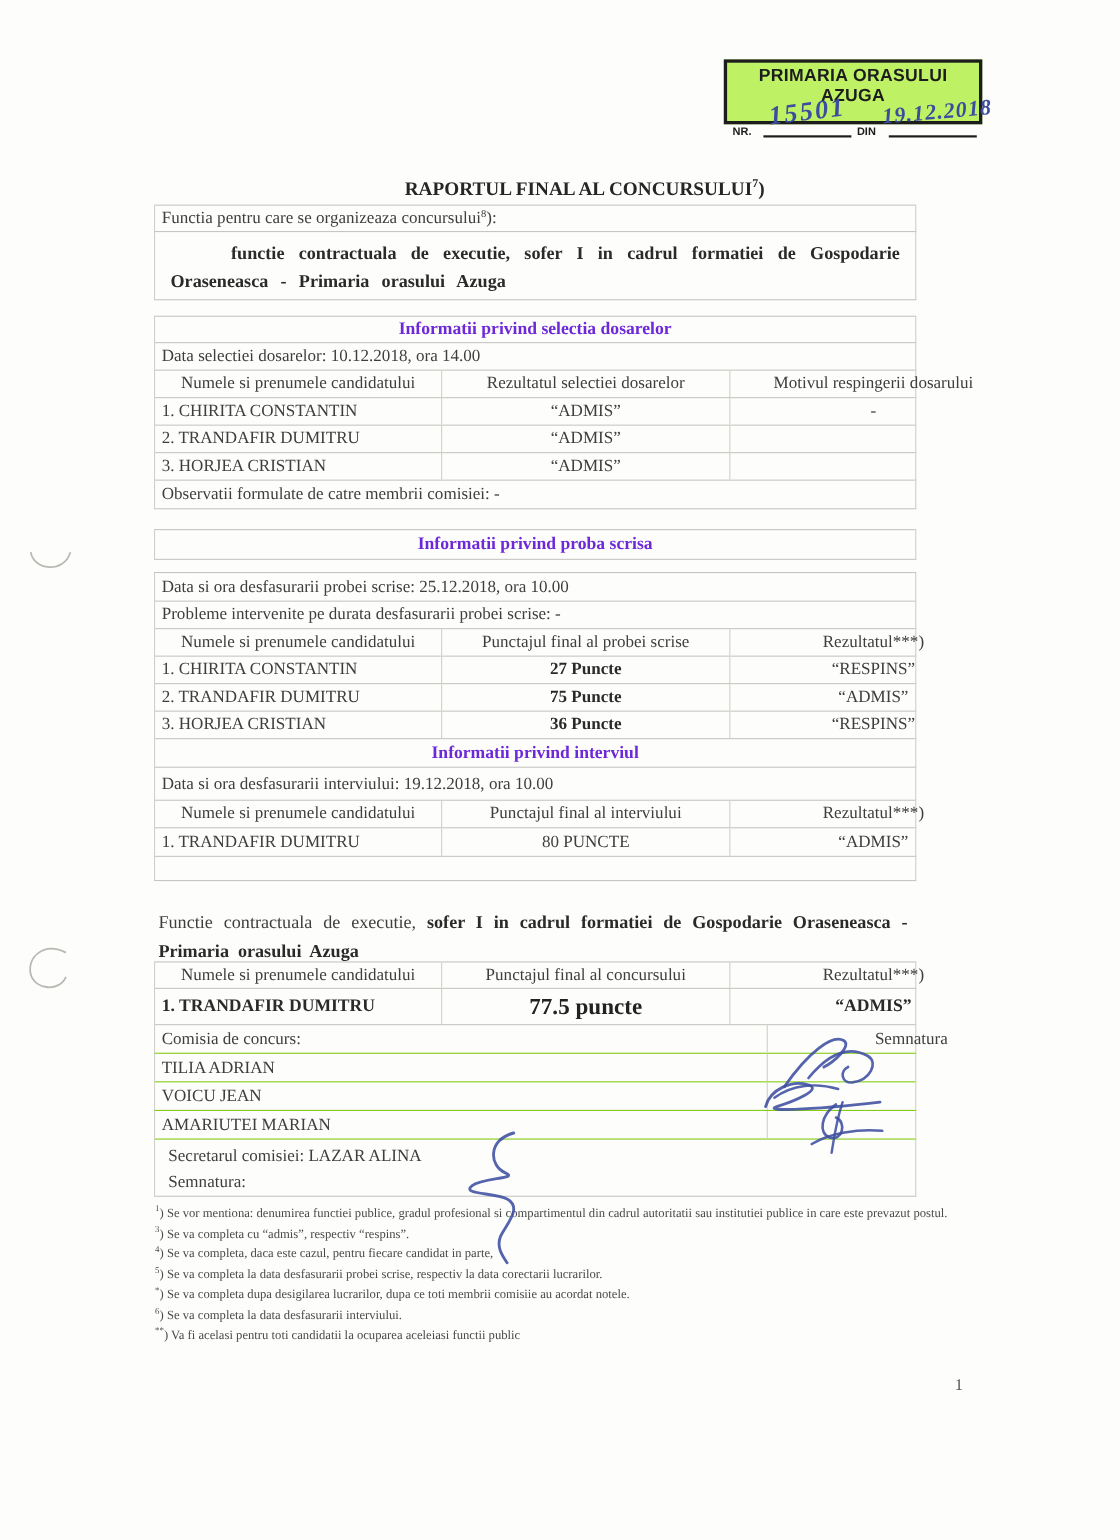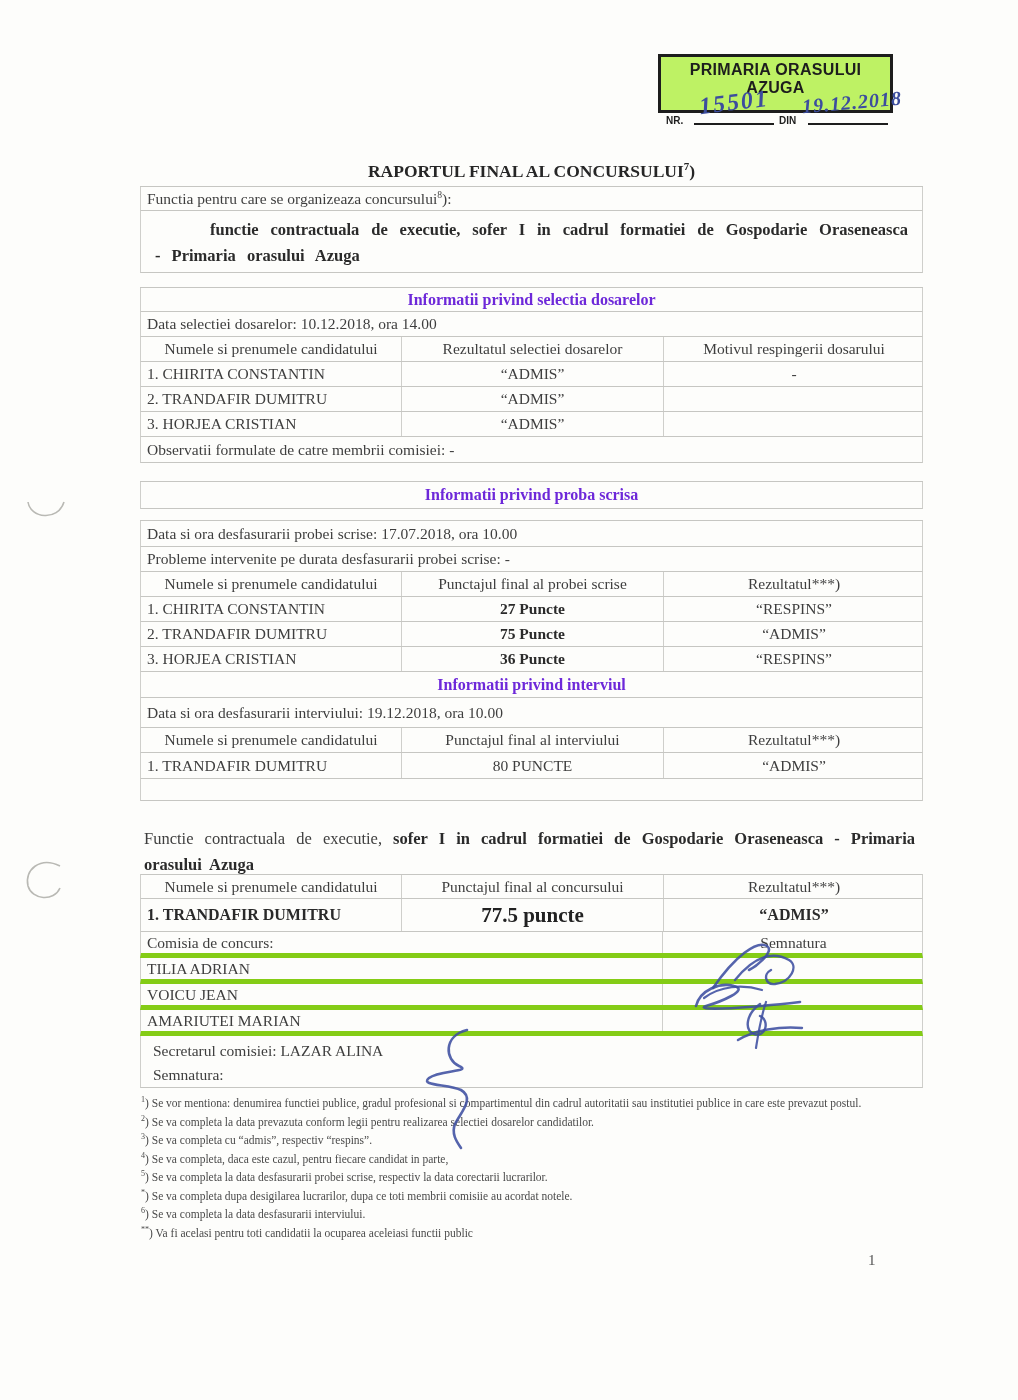"Functia pentru care se organizeaza" .blk { width: 783px -> 693px }
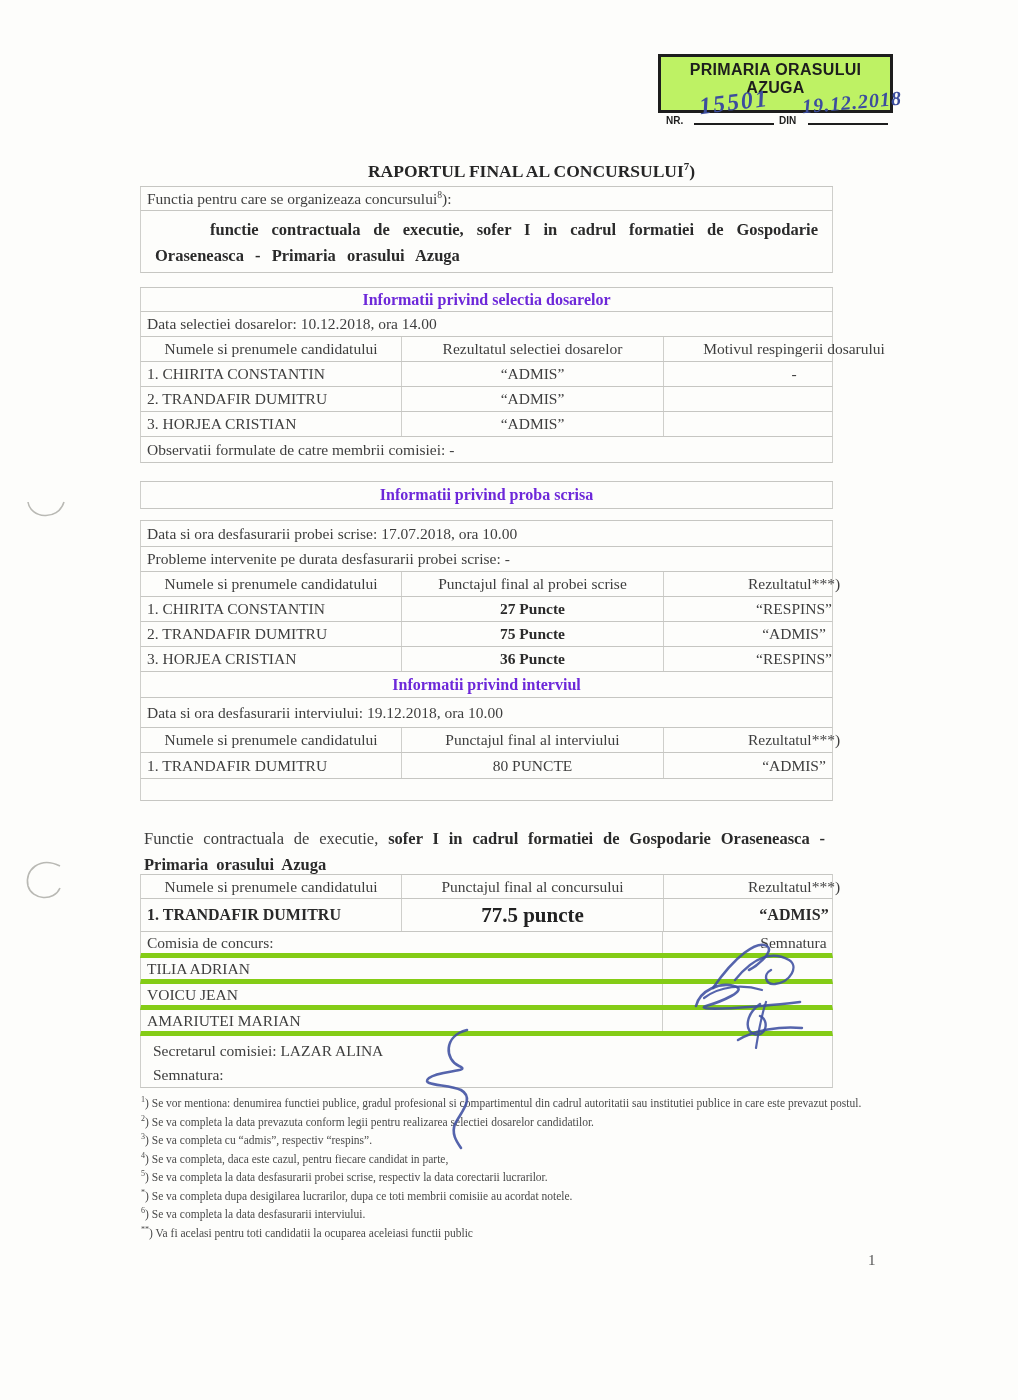"Data si ora desfasurarii probei" div.row { text: 17.07.2018 -> 25.12.2018 }
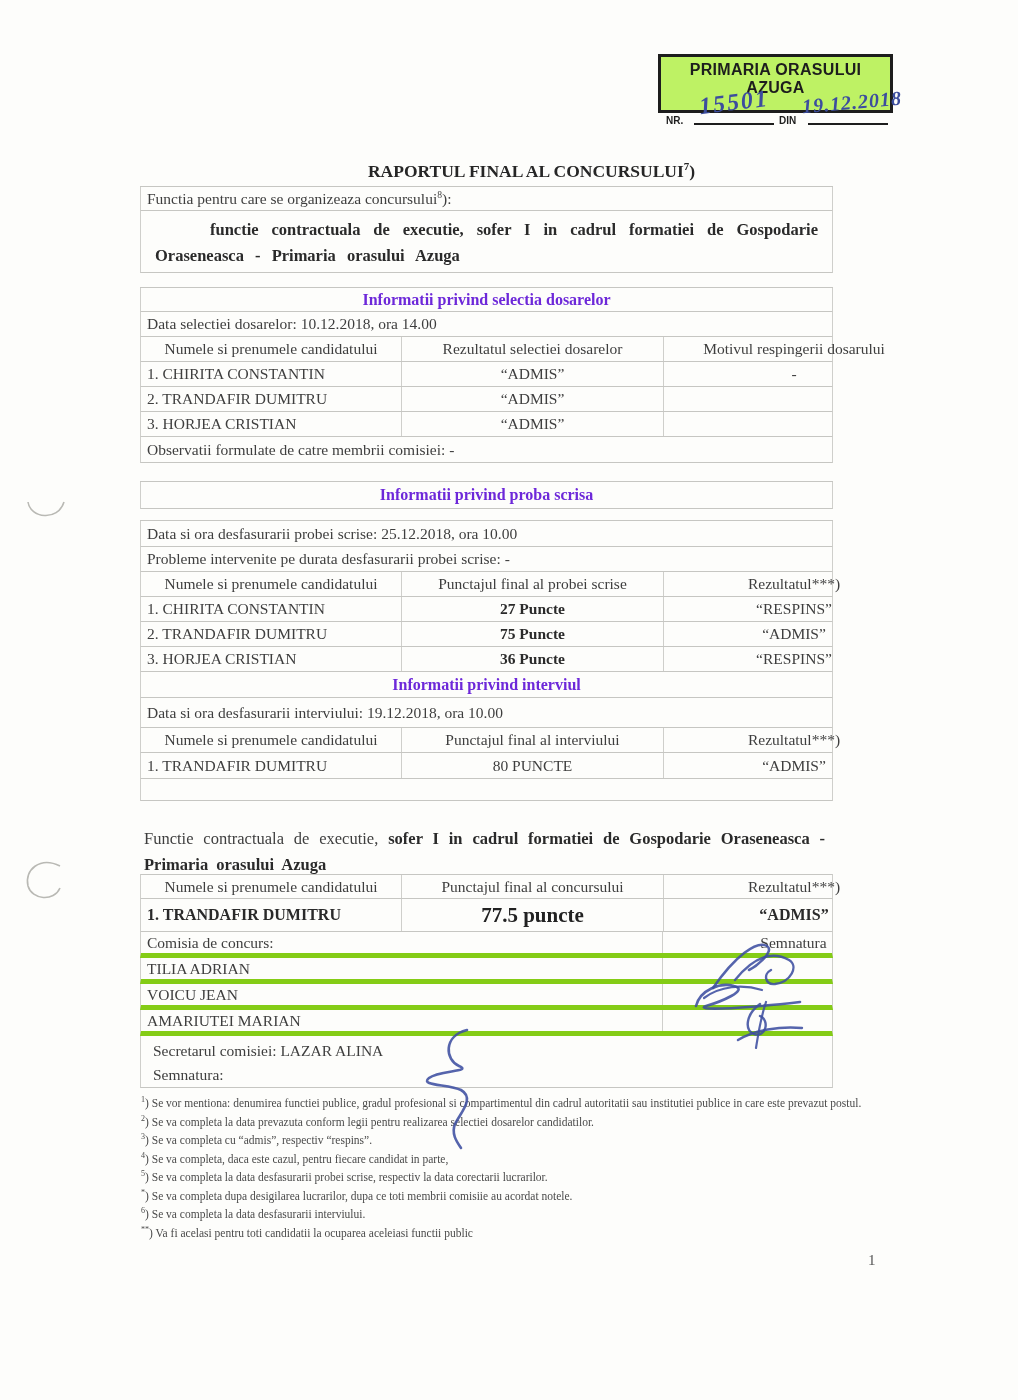"Comisia de concurs:" .row2 { border-bottom: 5px solid #84cc16 -> 1px solid #84cc16; gap: none -> 35px }
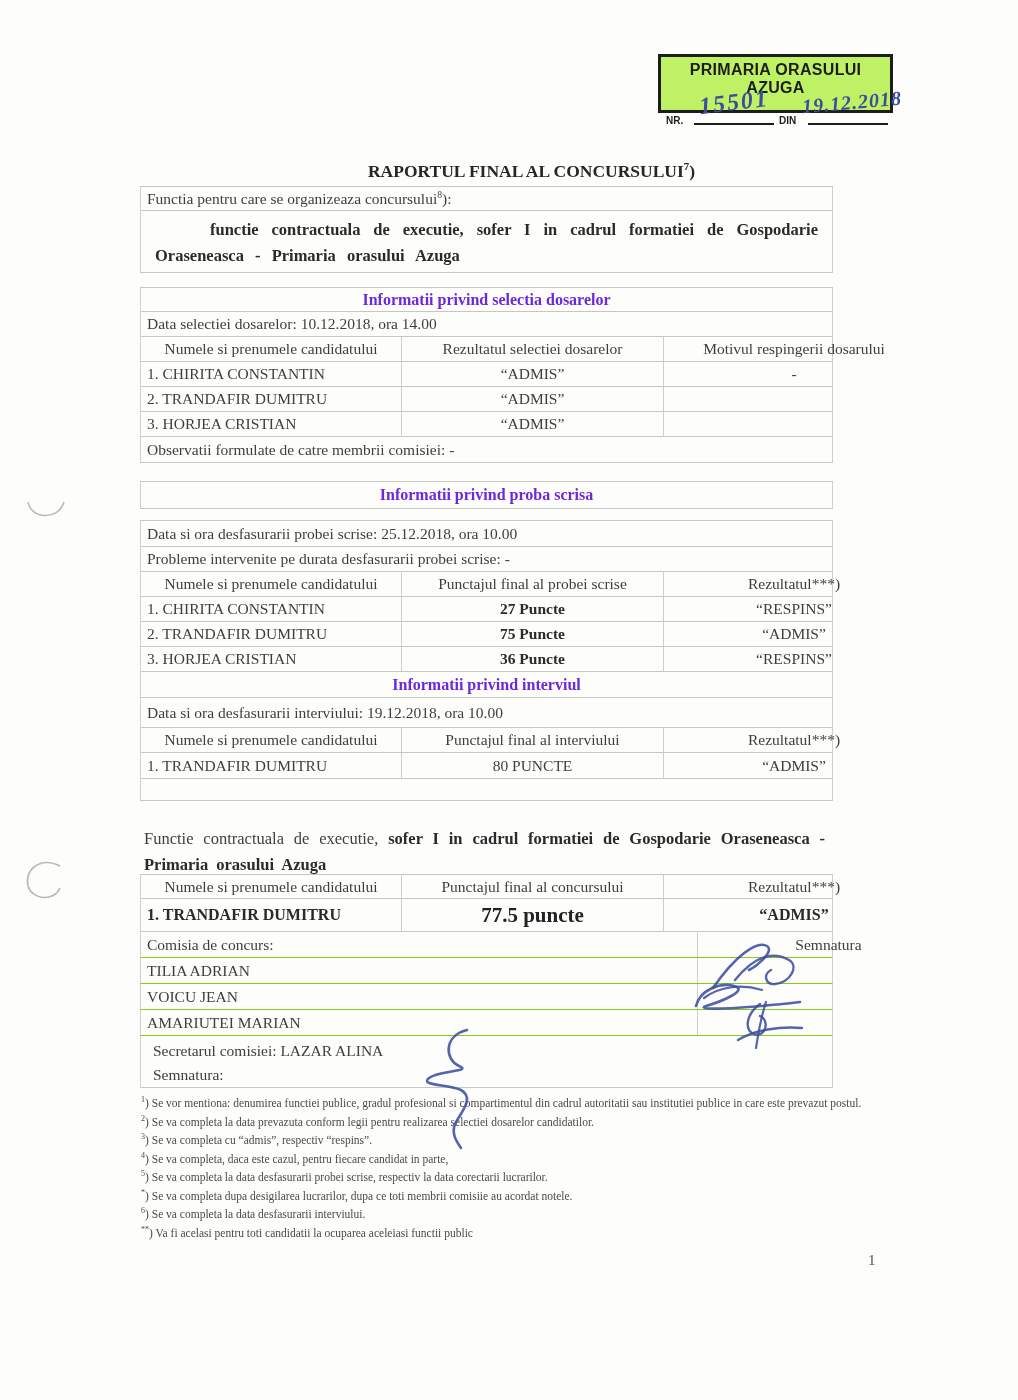"2) Se va completa la" div.fn { html: <div><sup>2</sup><span>) Se va completa la data prevazuta conform legii pentru realizarea selectiei dosarelor candidatilor.</span></div> -> none }
